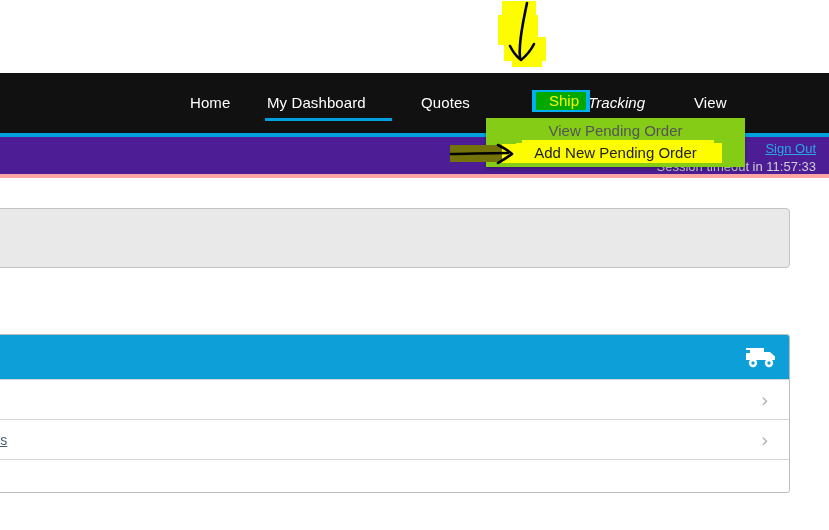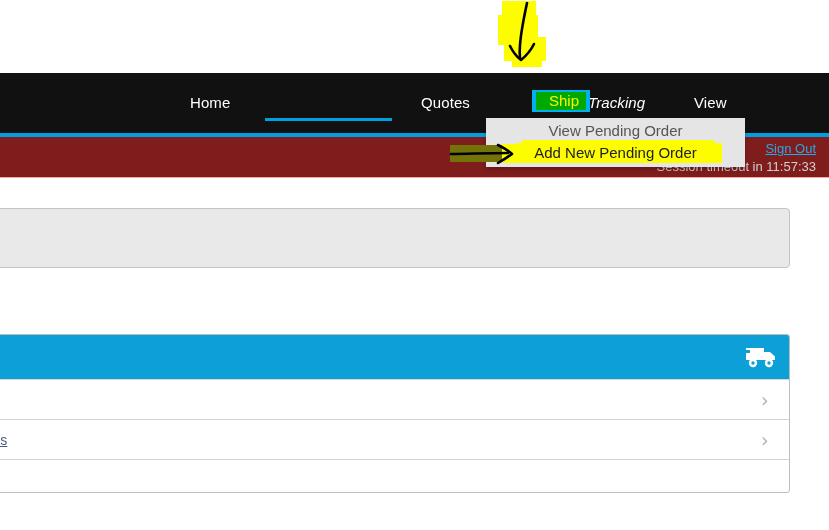"My Dashboard" div.nav-item { html: none -> <div>My Dashboard</div> }
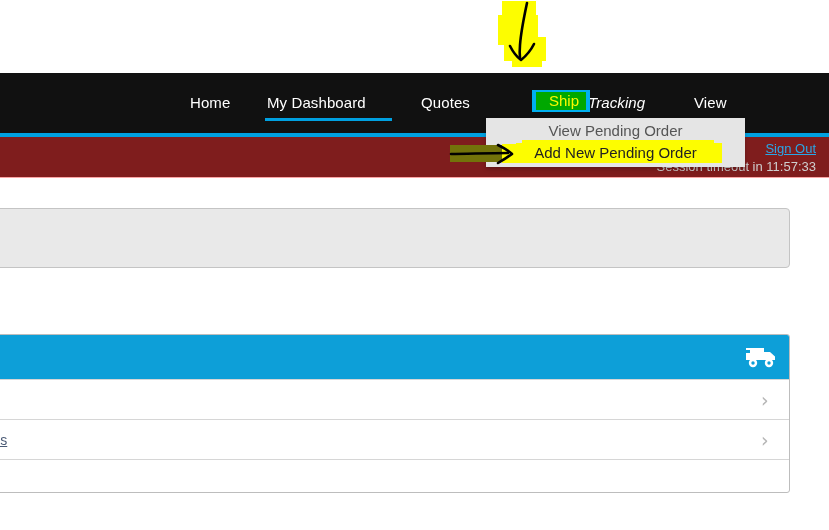"View Pending Order" .dropdown { background: #e5e5e5 -> #84cc16 }
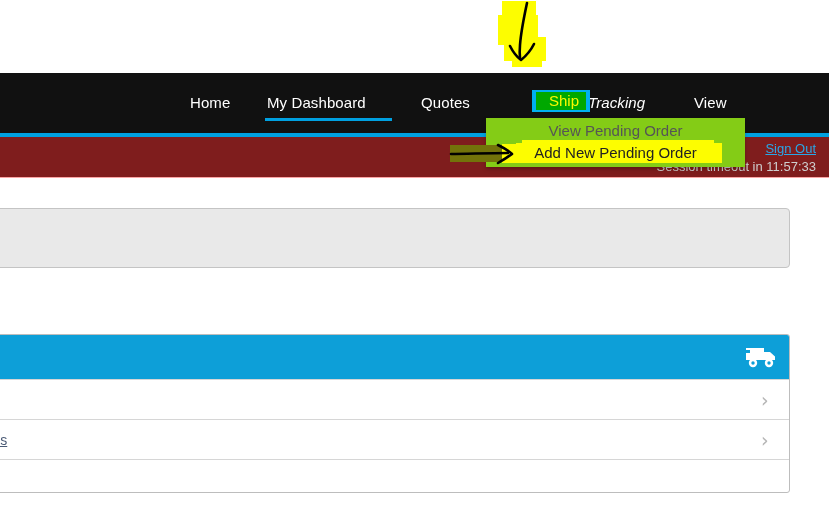"Sign Out" .session-bar { background: #7f1d1d -> #4c1d95; border-bottom: 1px solid #fca5a5 -> 4px solid #fca5a5 }
